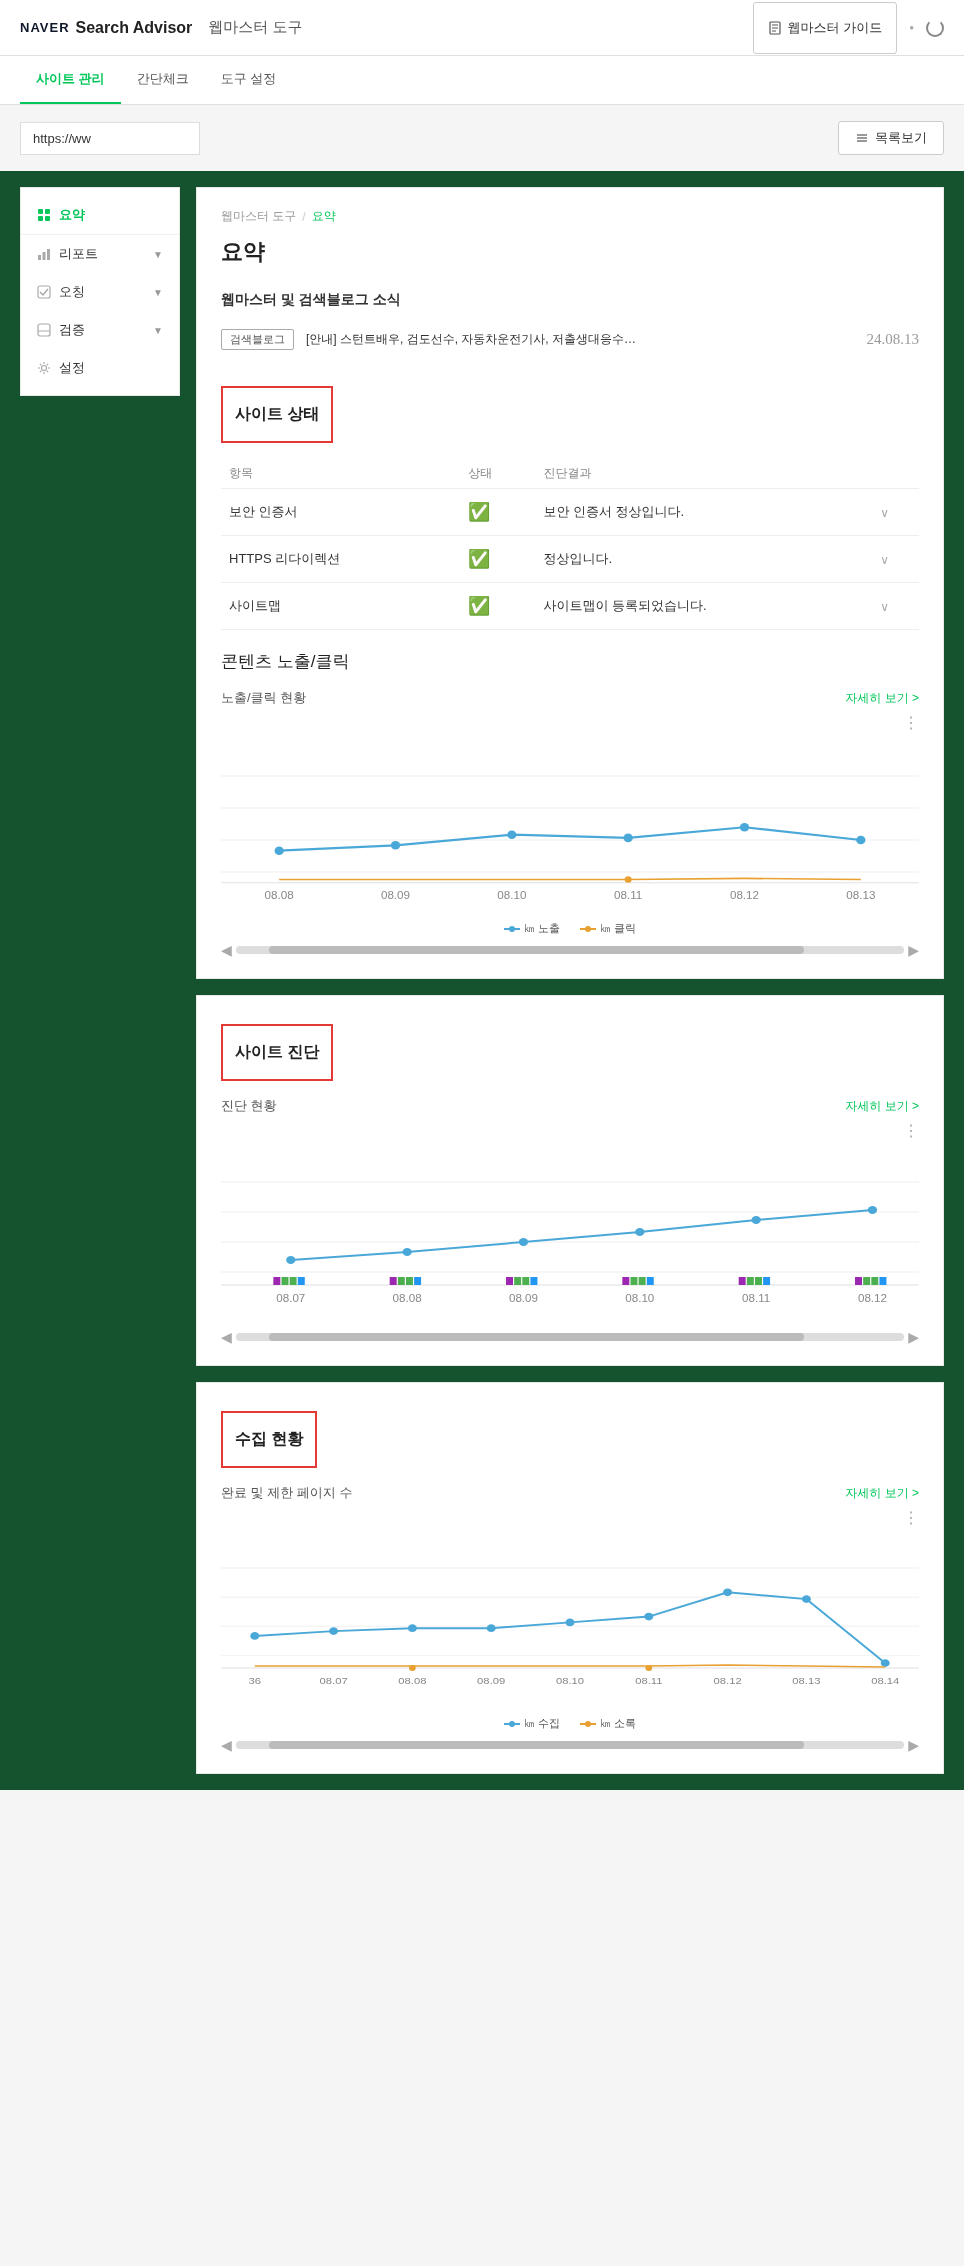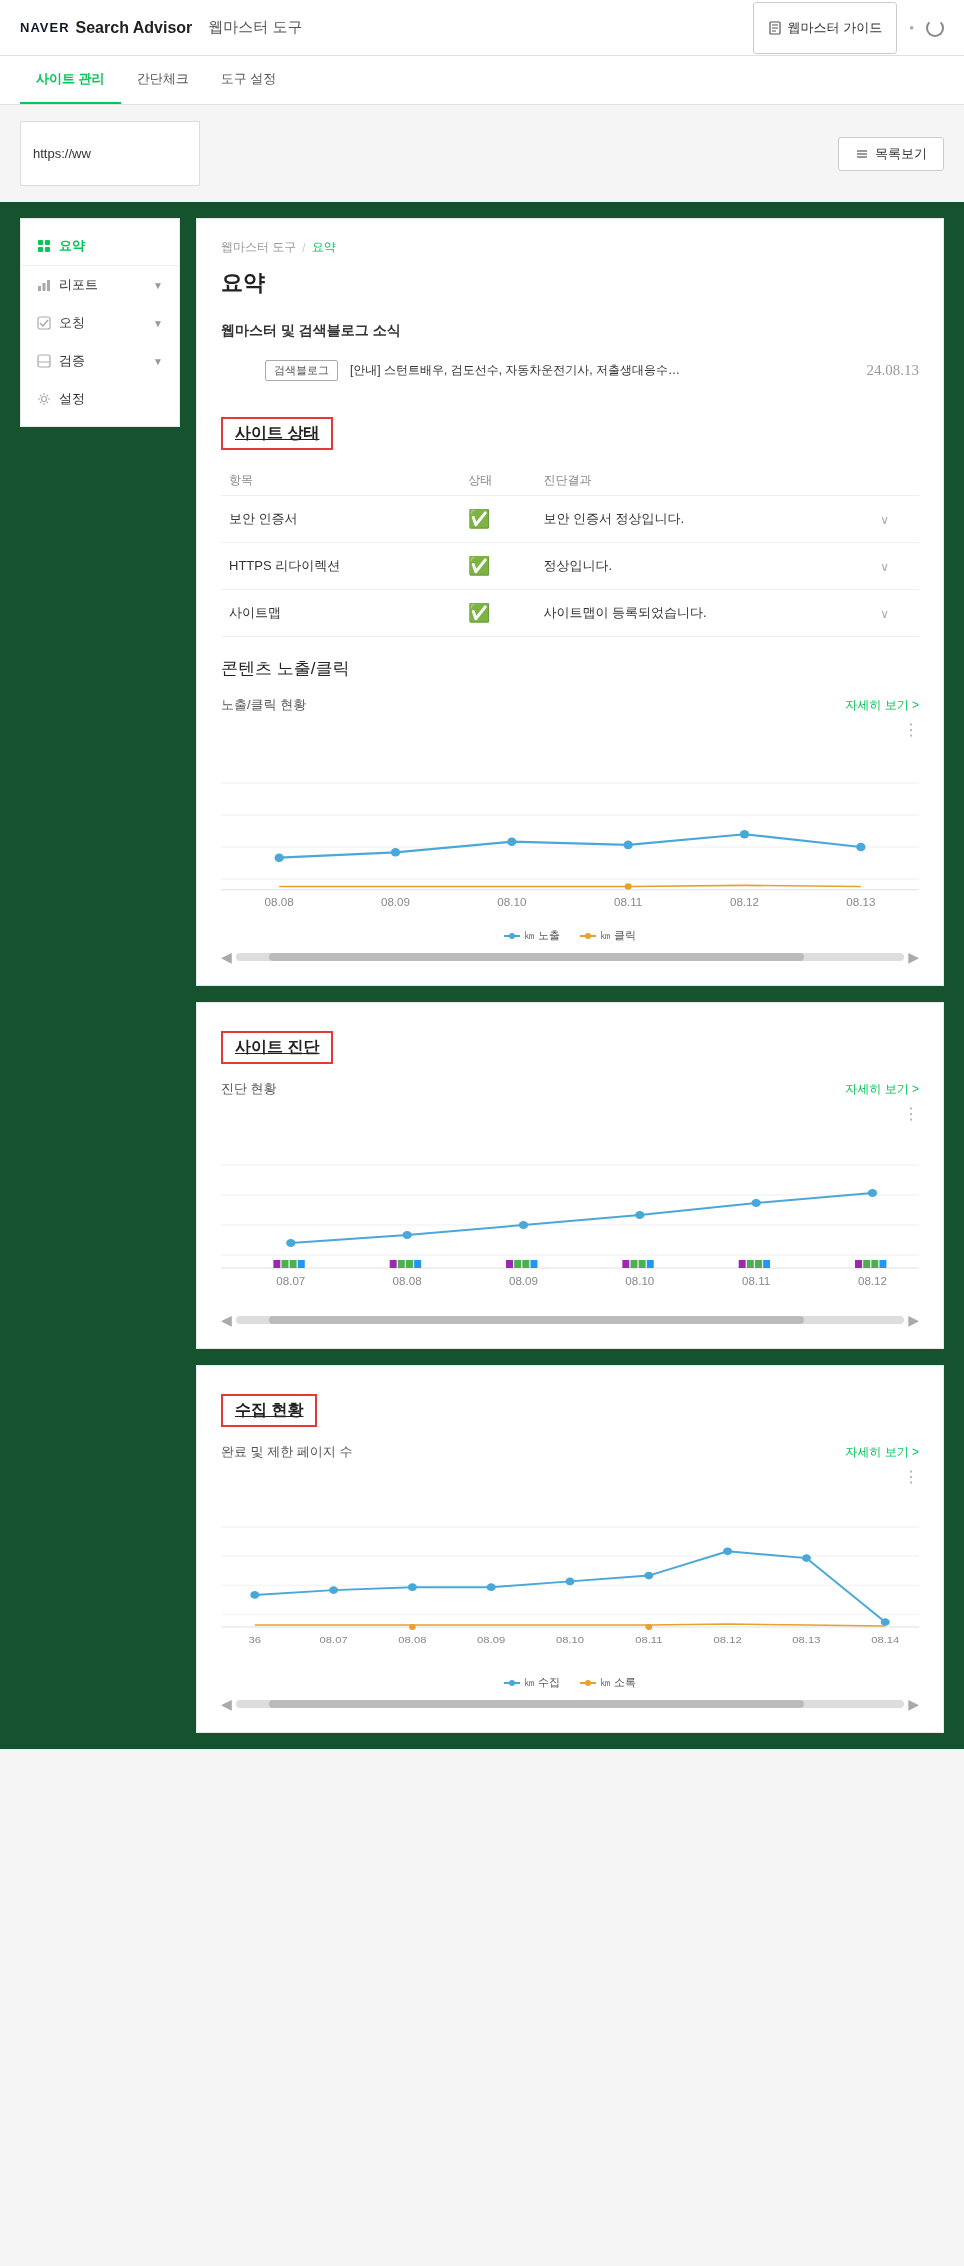"https://ww" .url-input { padding: 24px 12px -> 8px 12px }
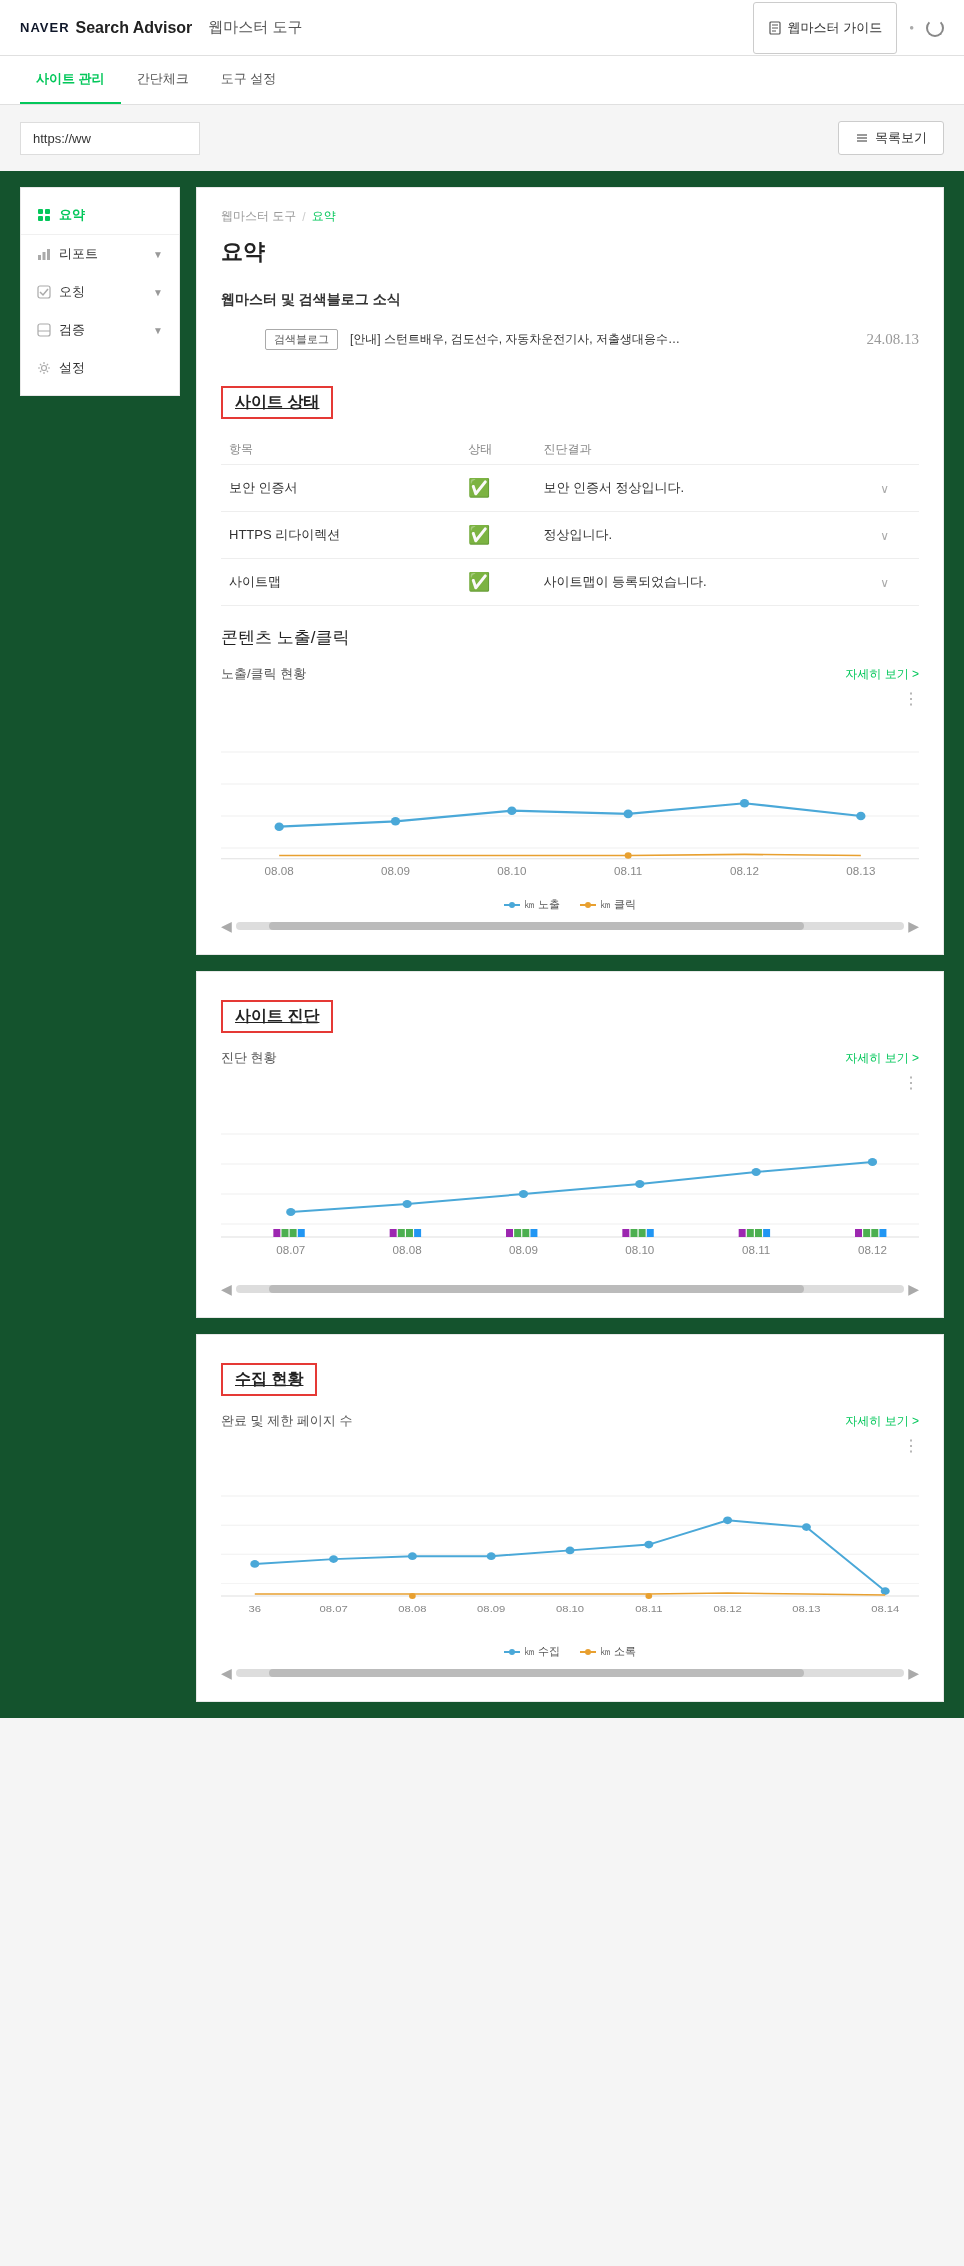"검색블로그" .news-row { margin-left: 44px -> none }
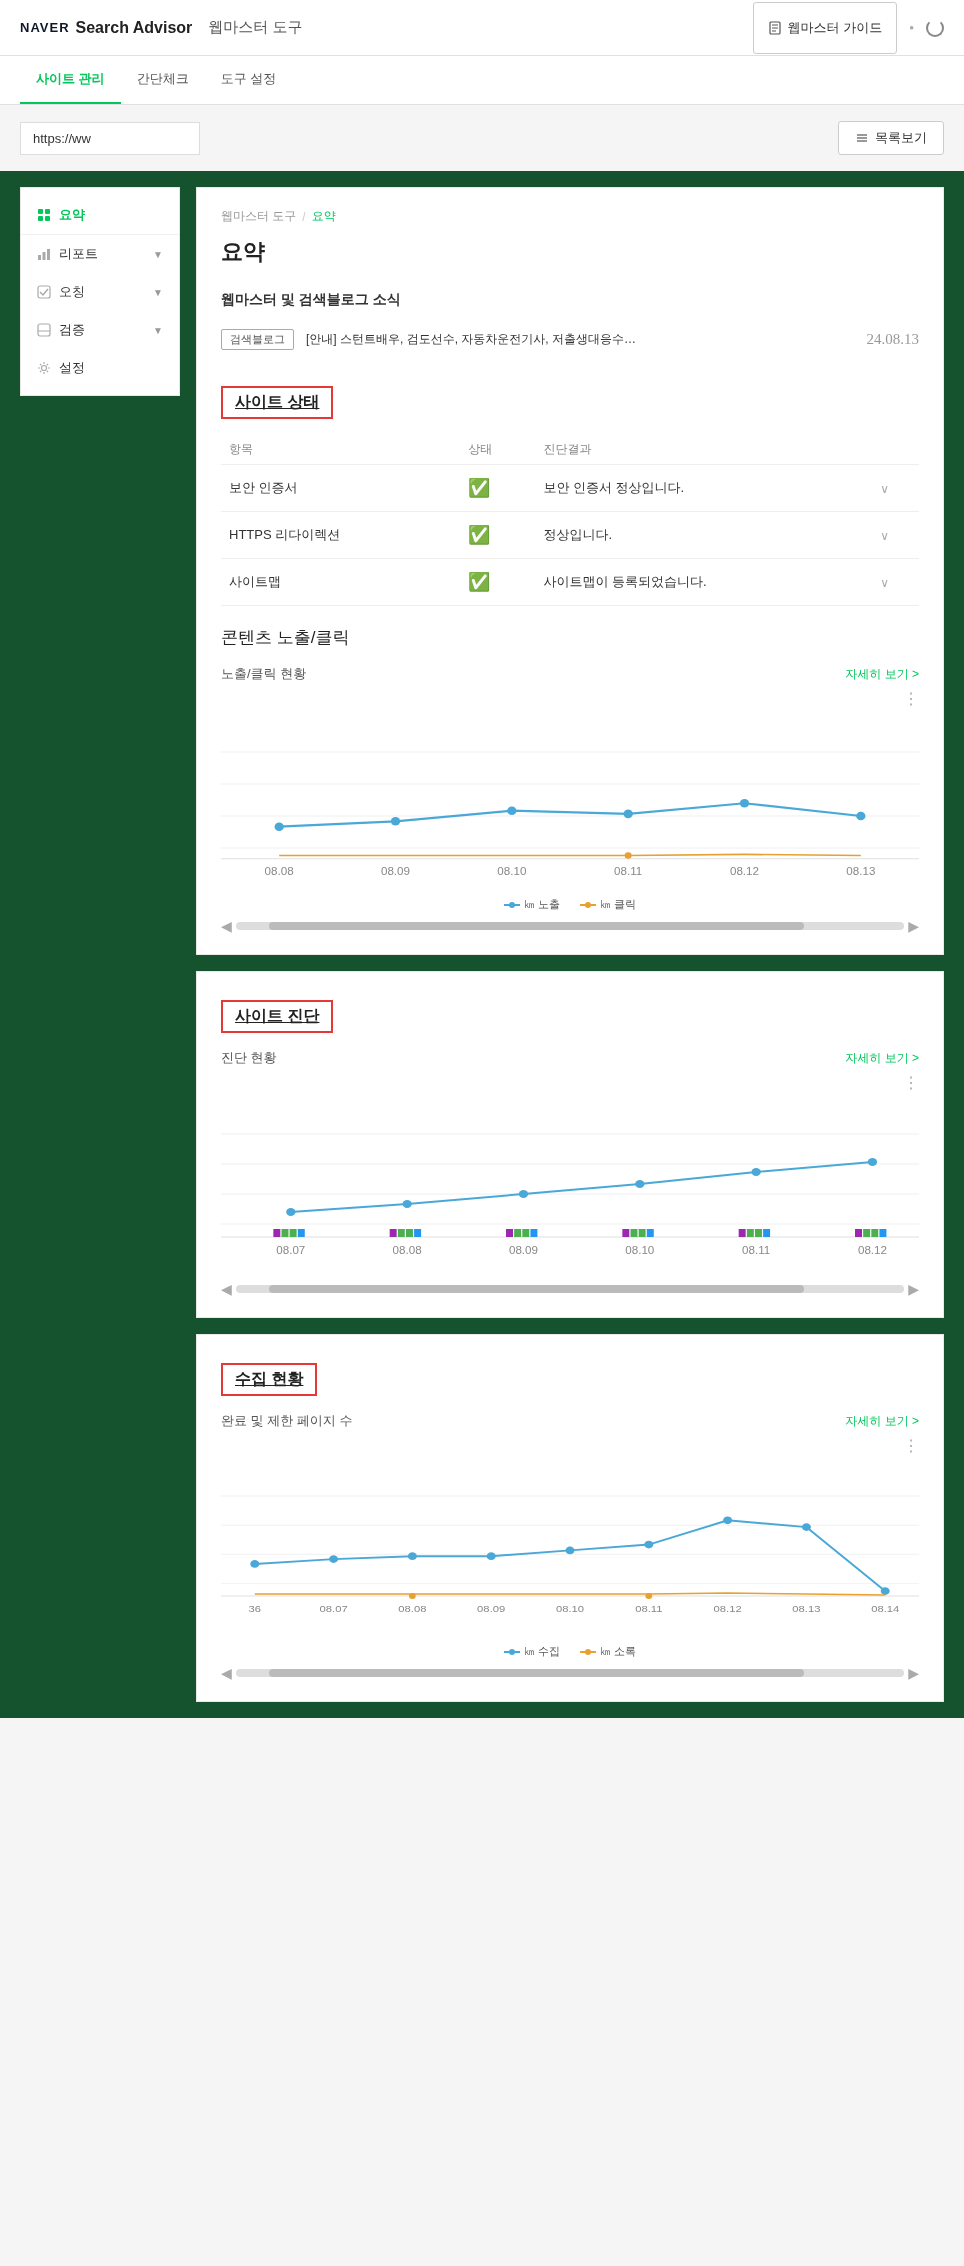"사이트 상태" .section-header-box { padding: 4px 12px -> 16px 12px; text-decoration: underline -> none }
